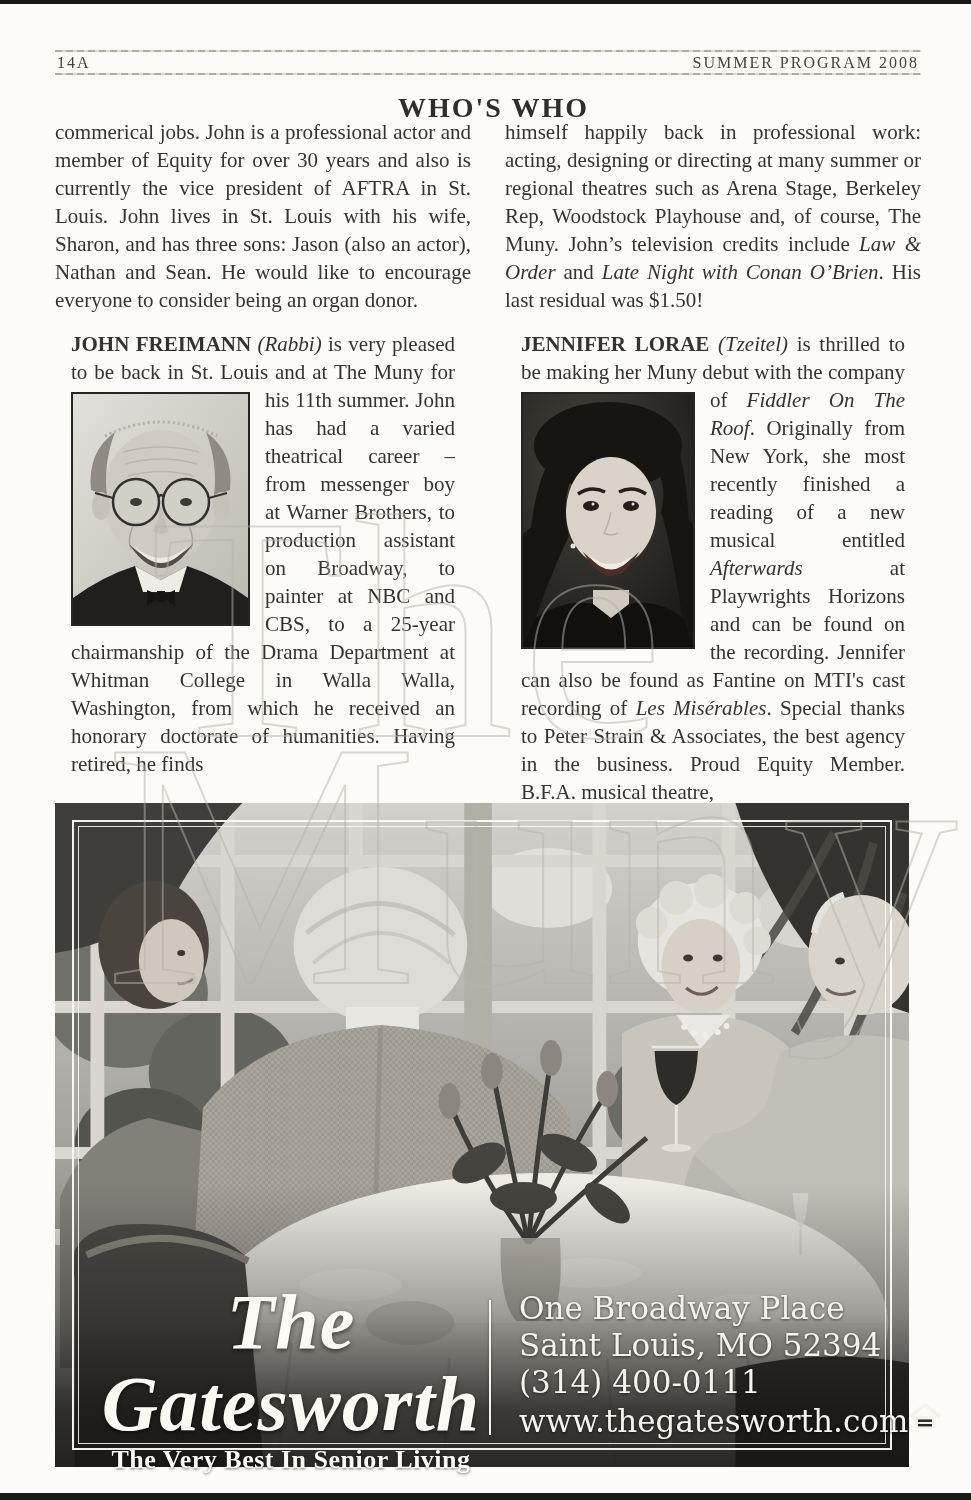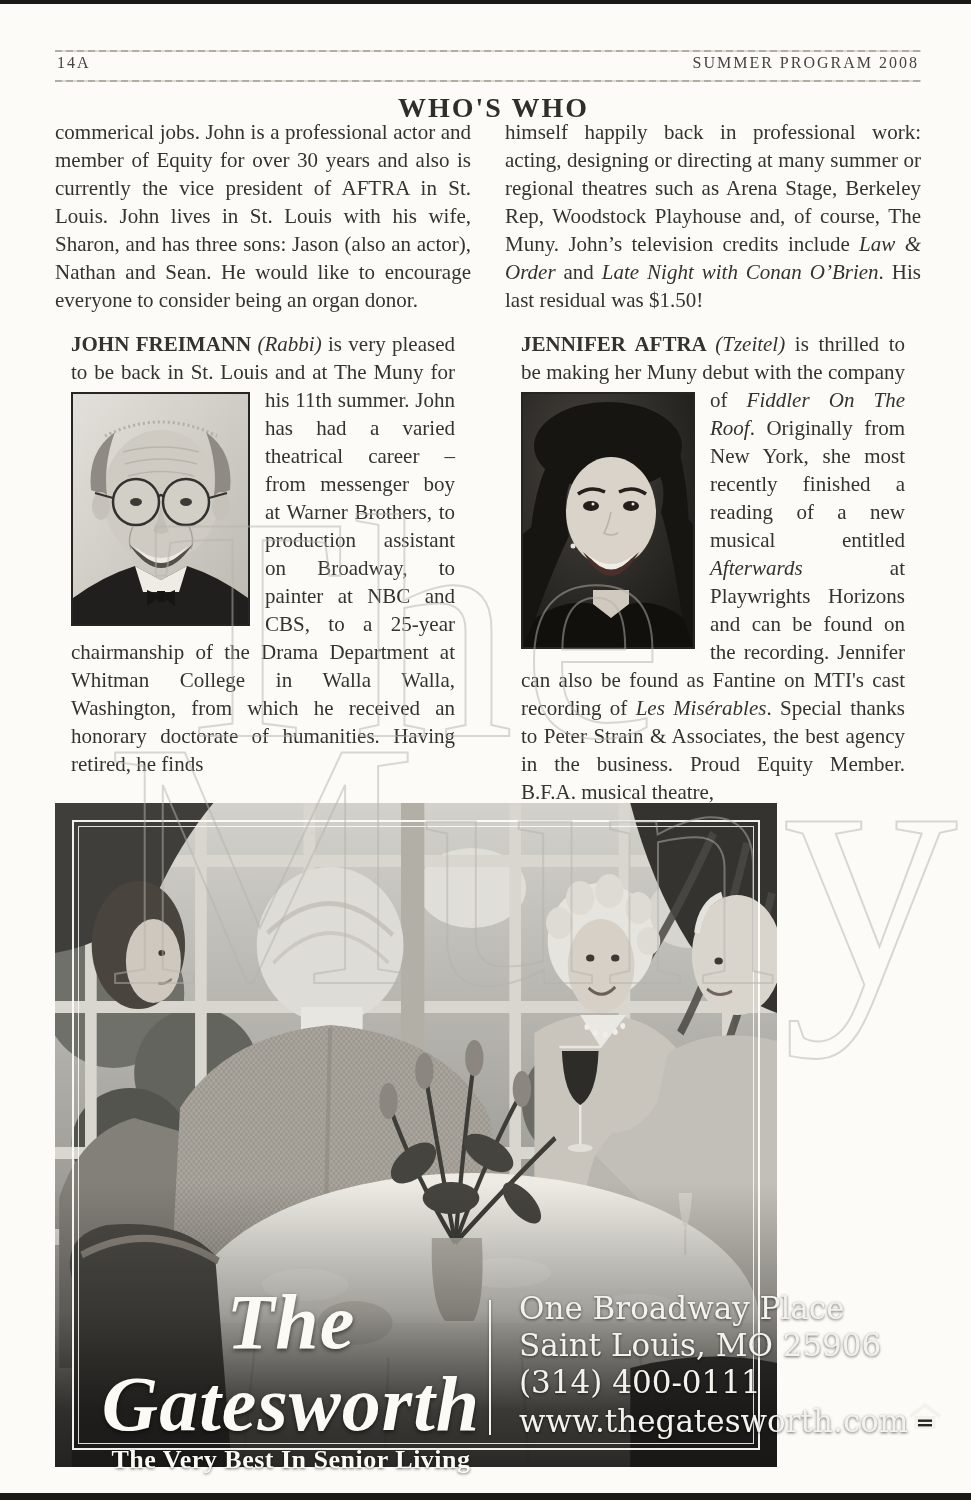"14A" .hdr-row { padding: 2px 2px 8px 2px -> 2px 2px 1px 2px }
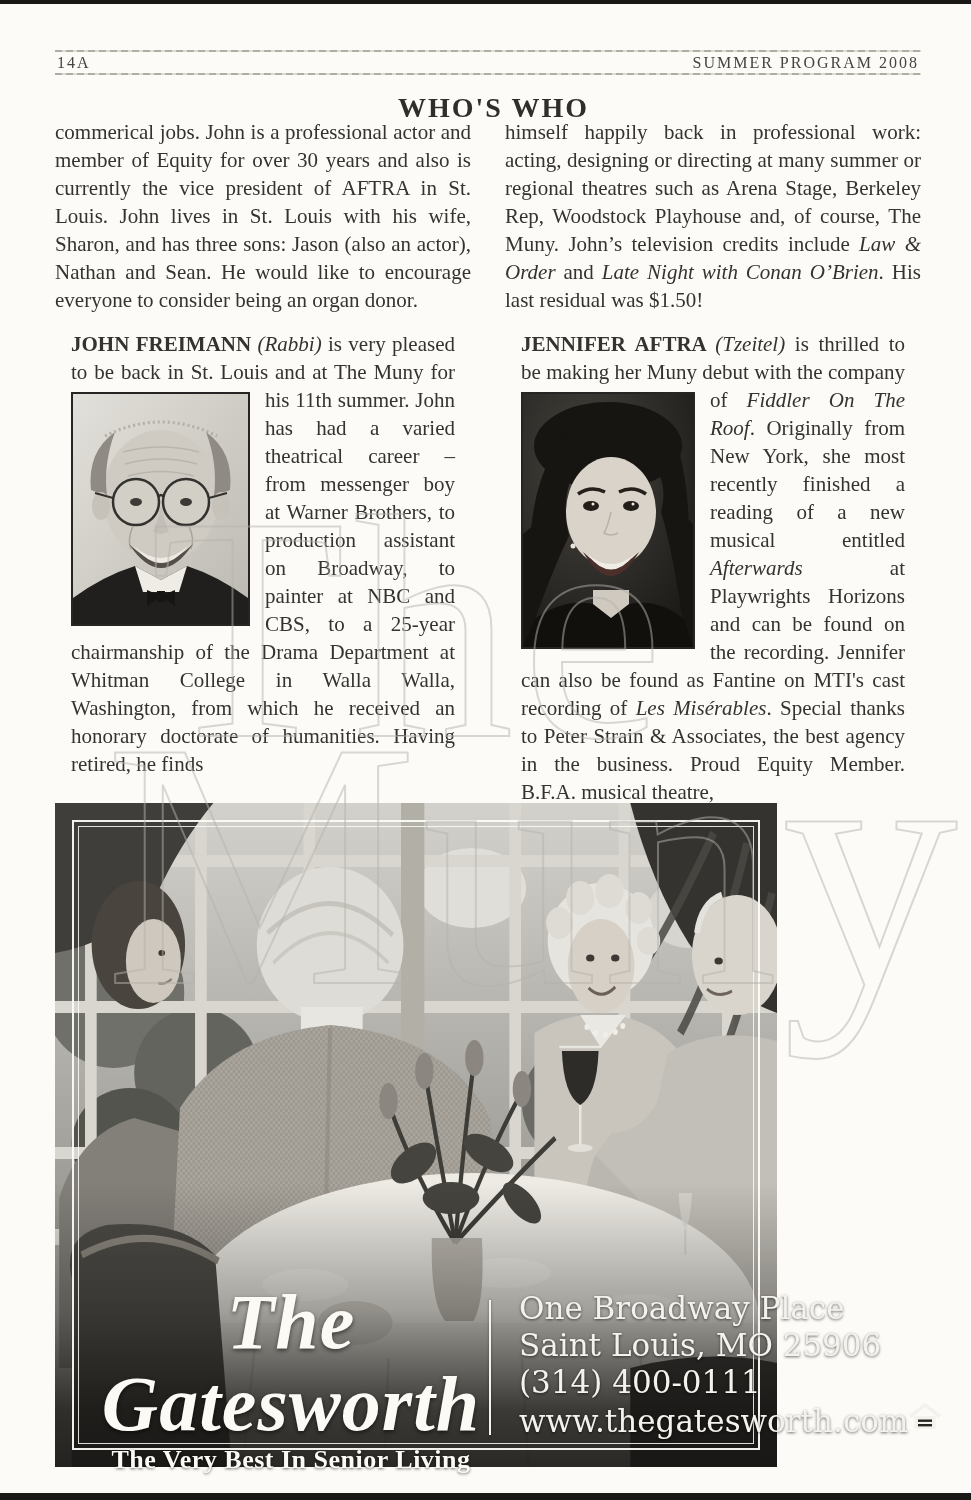"JENNIFER AFTRA" span.b { text: AFTRA -> LORAE }
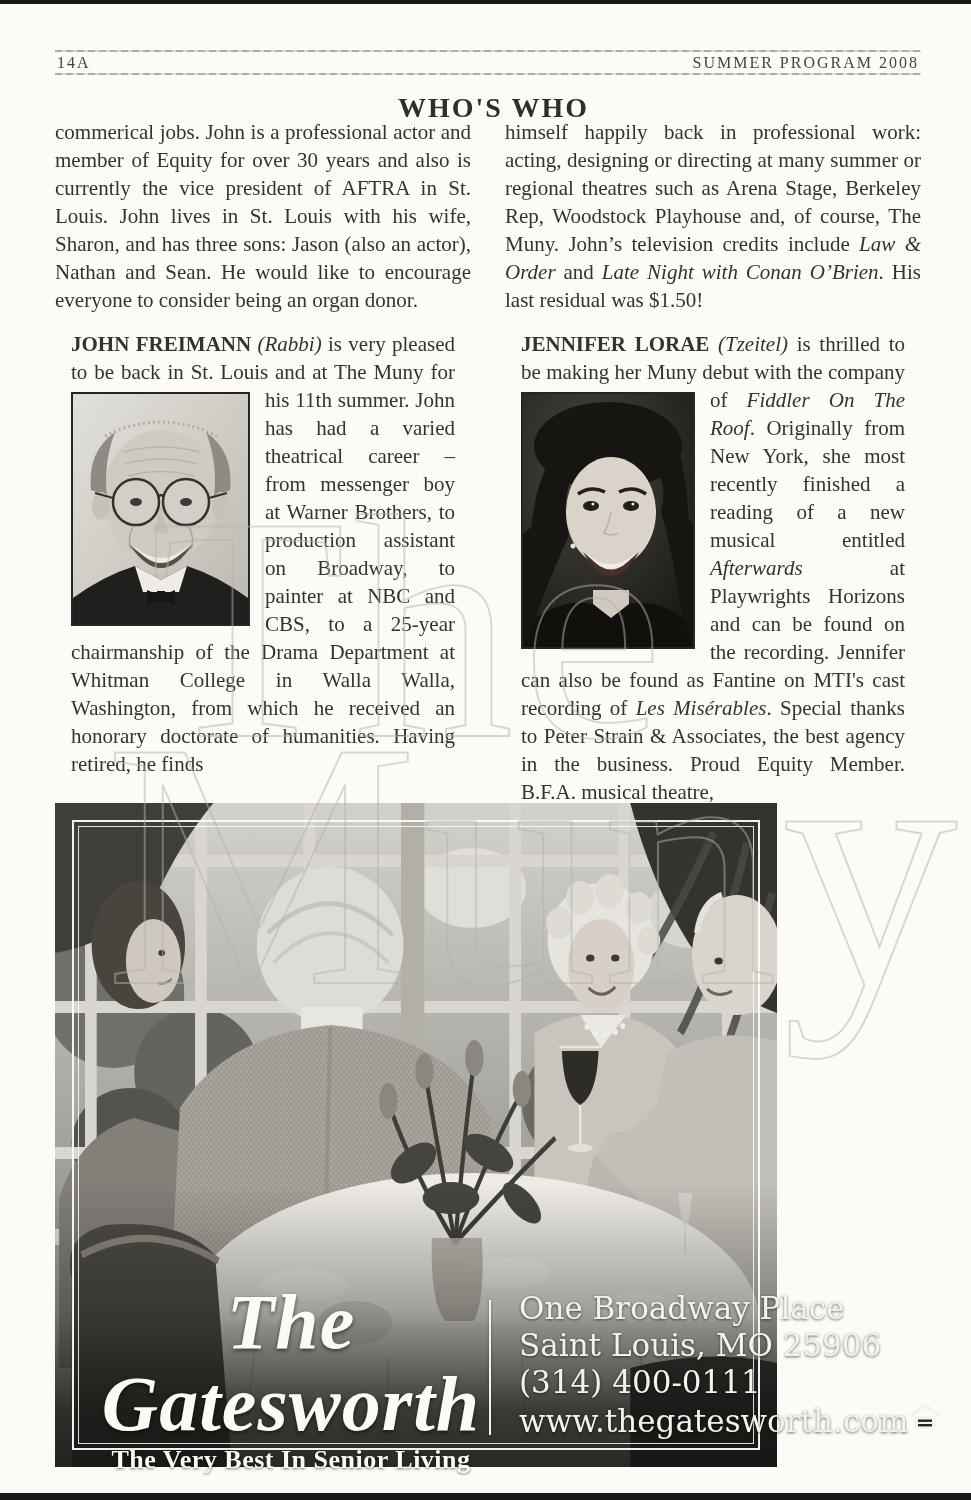"The Gatesworth" .ad { width: 722px -> 854px }
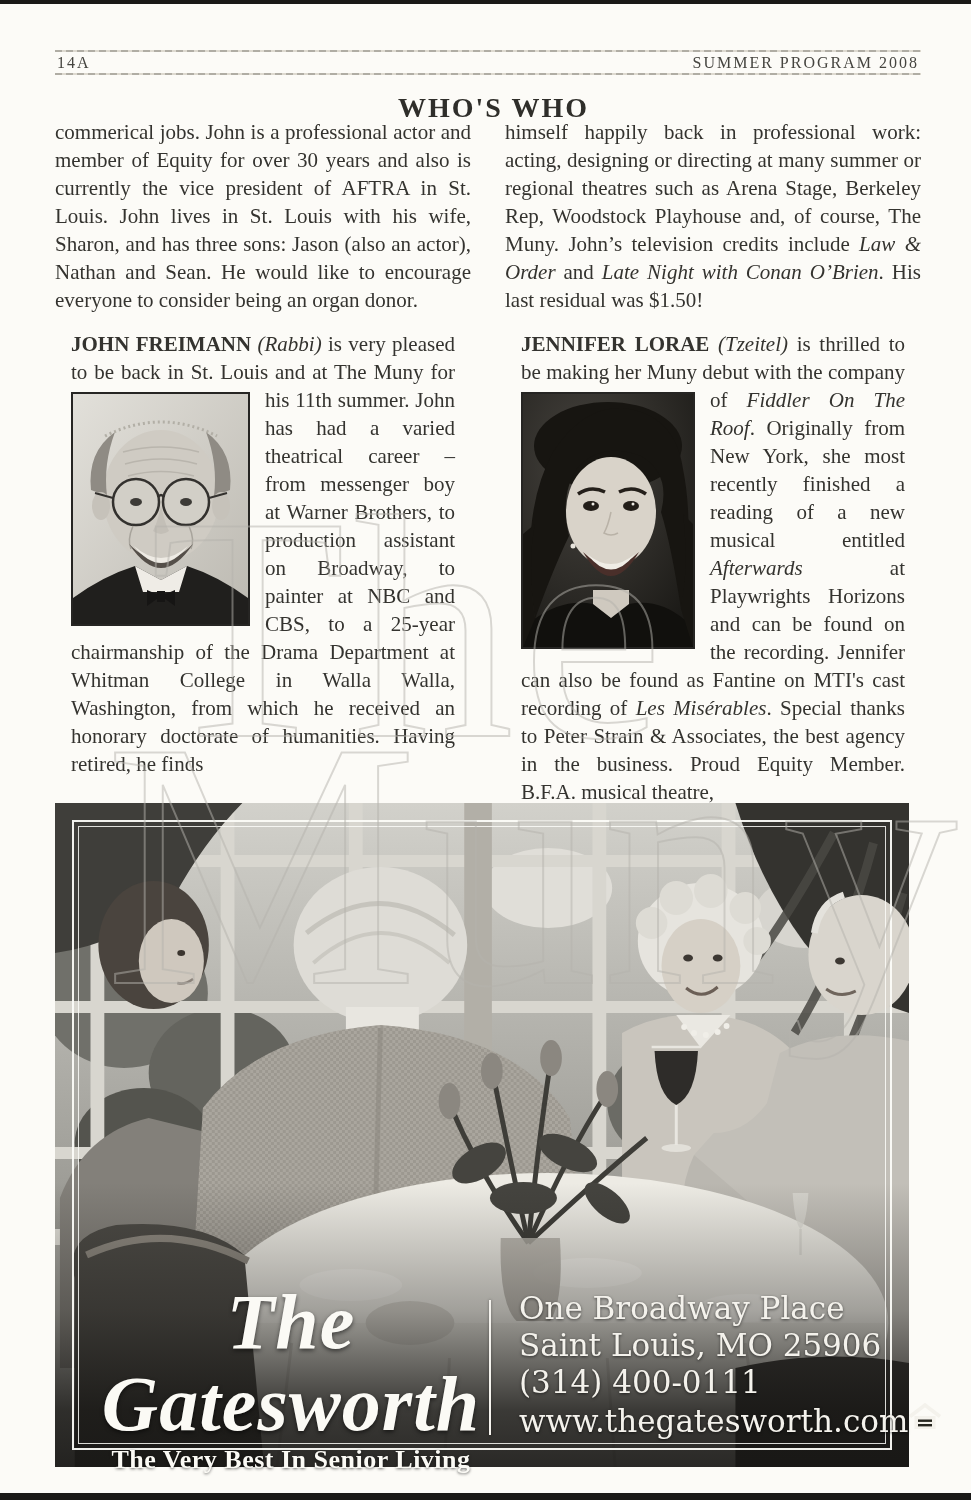"Saint Louis, MO 25906" div { text: 25906 -> 52394 }
